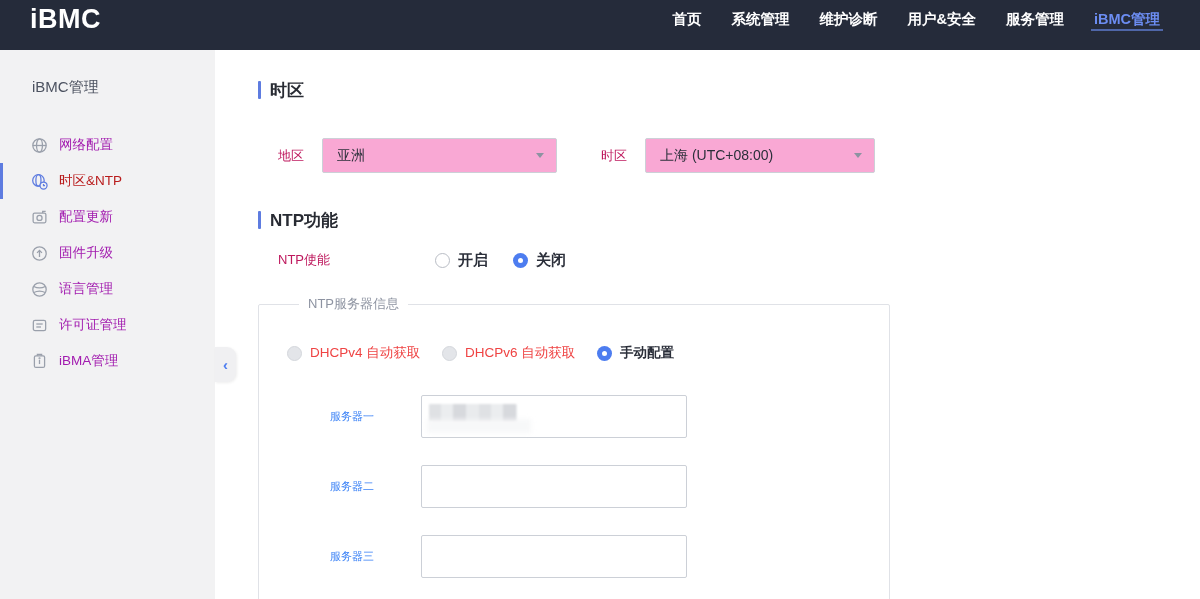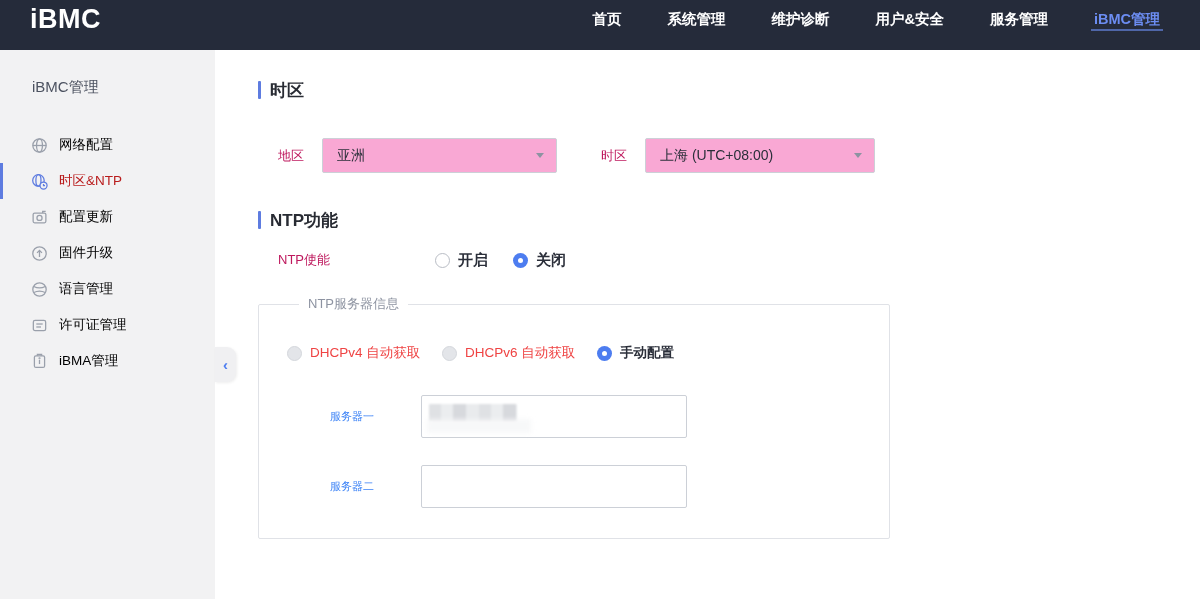"首页" .nav { gap: 46px -> 30px }
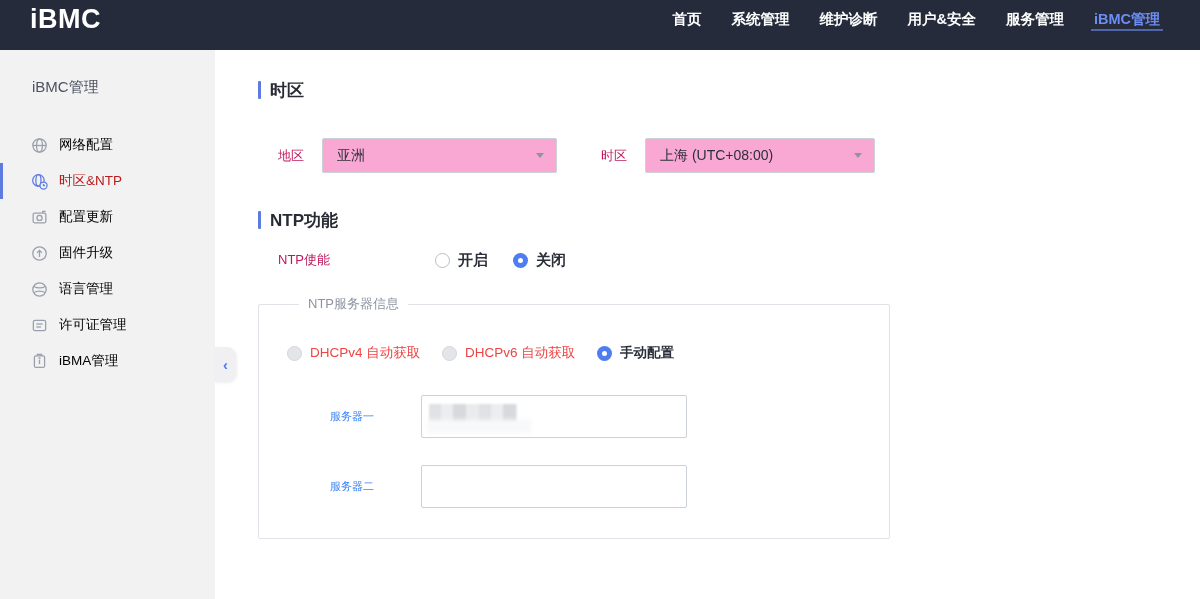"网络配置" .side-item { color: #000000 -> #a21caf }
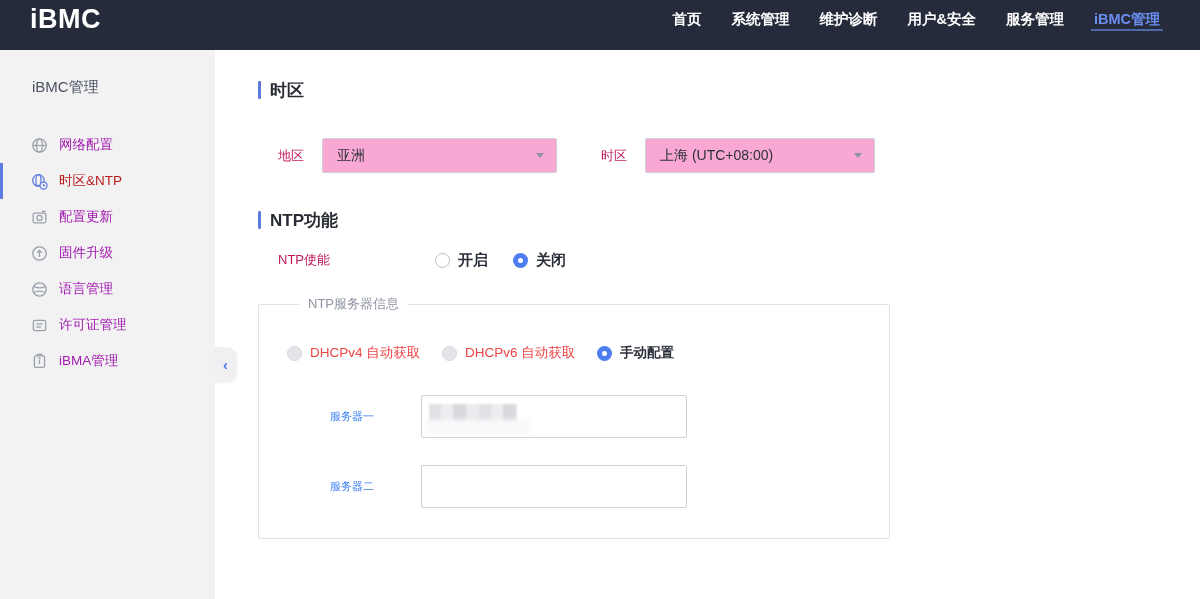"服务器三" div.srv-row { html: none -> <div> <span>服务器三</span> <div> <input> </div> </div> }
